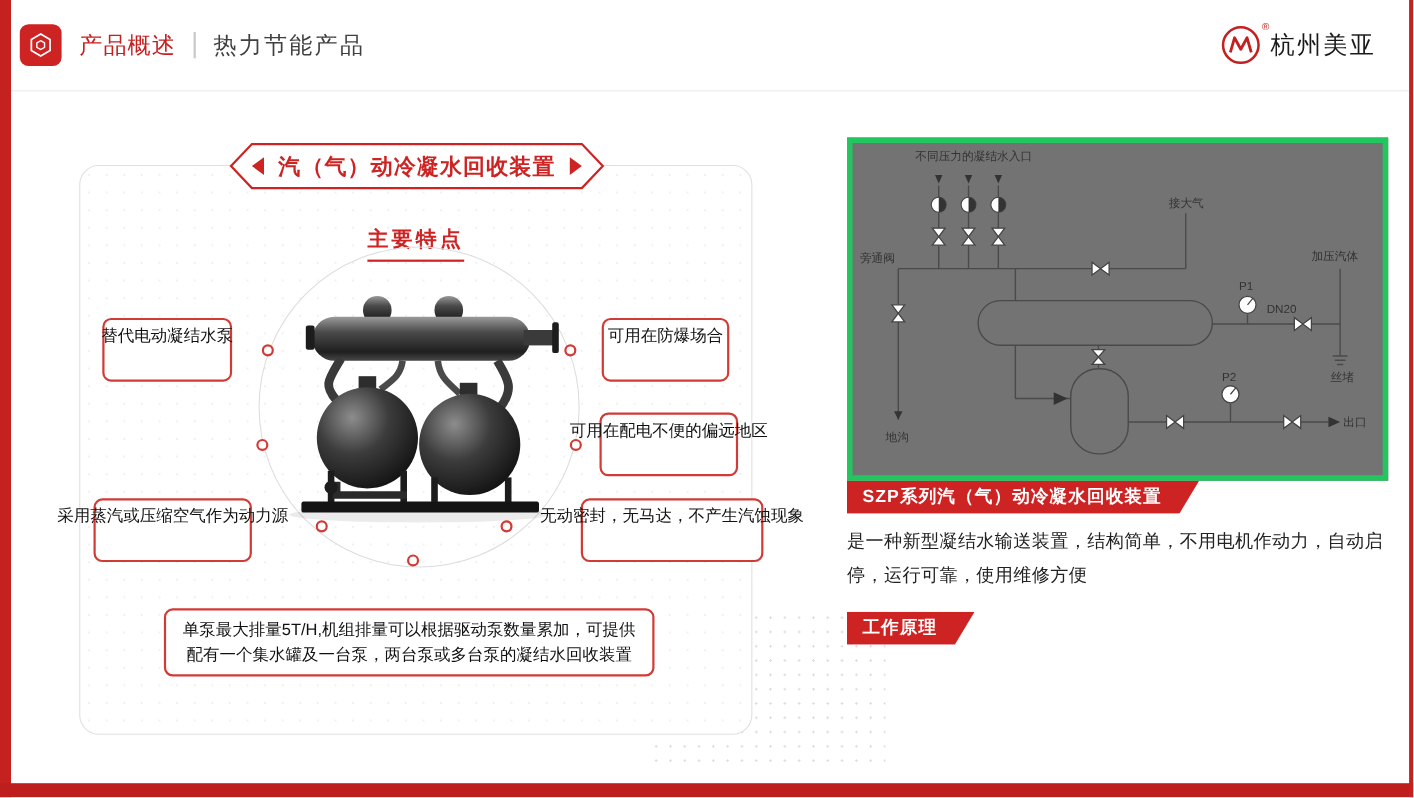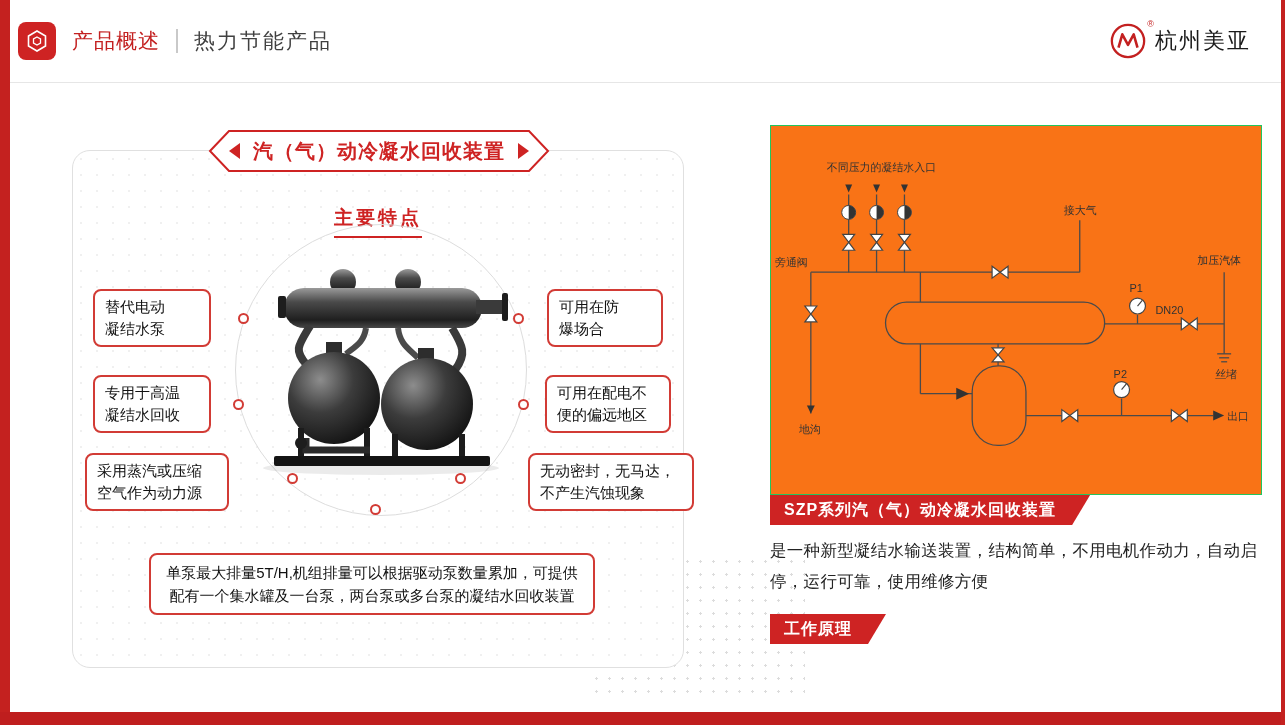"不同压力的凝结水入口" .diagram { background: #f97316 -> #737373; border: 1px solid #22c55e -> 5px solid #22c55e; height: 370px -> 312px }
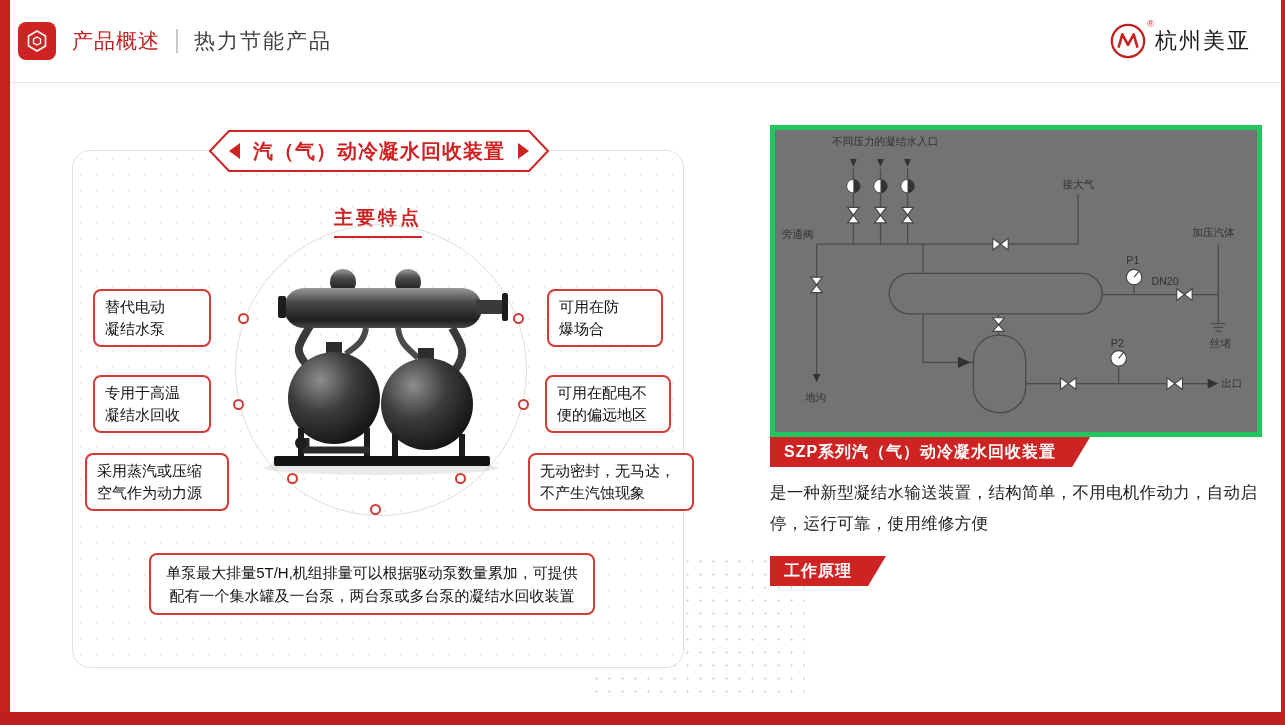"替代电动" .feature { flex-direction: column -> none }
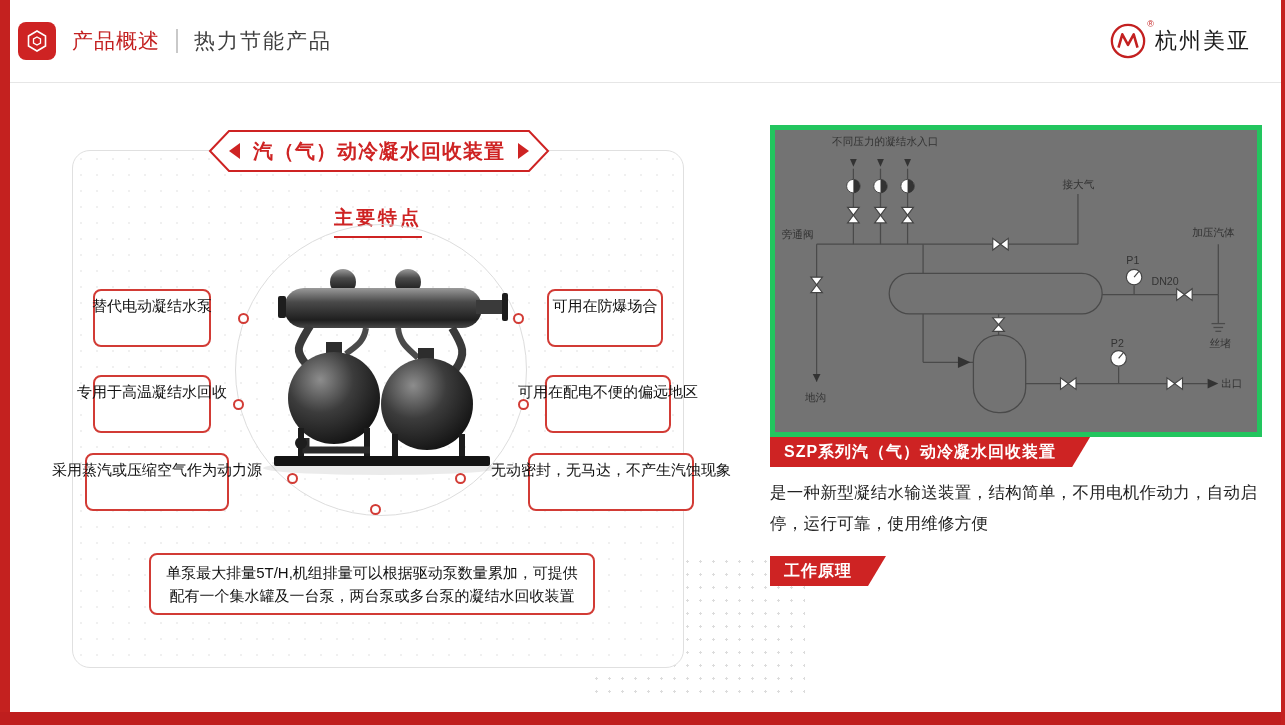"专用于高温" div.feature { html: <div> <span>专用于高温</span> <span>凝结水回收</span> </div> -> none }
